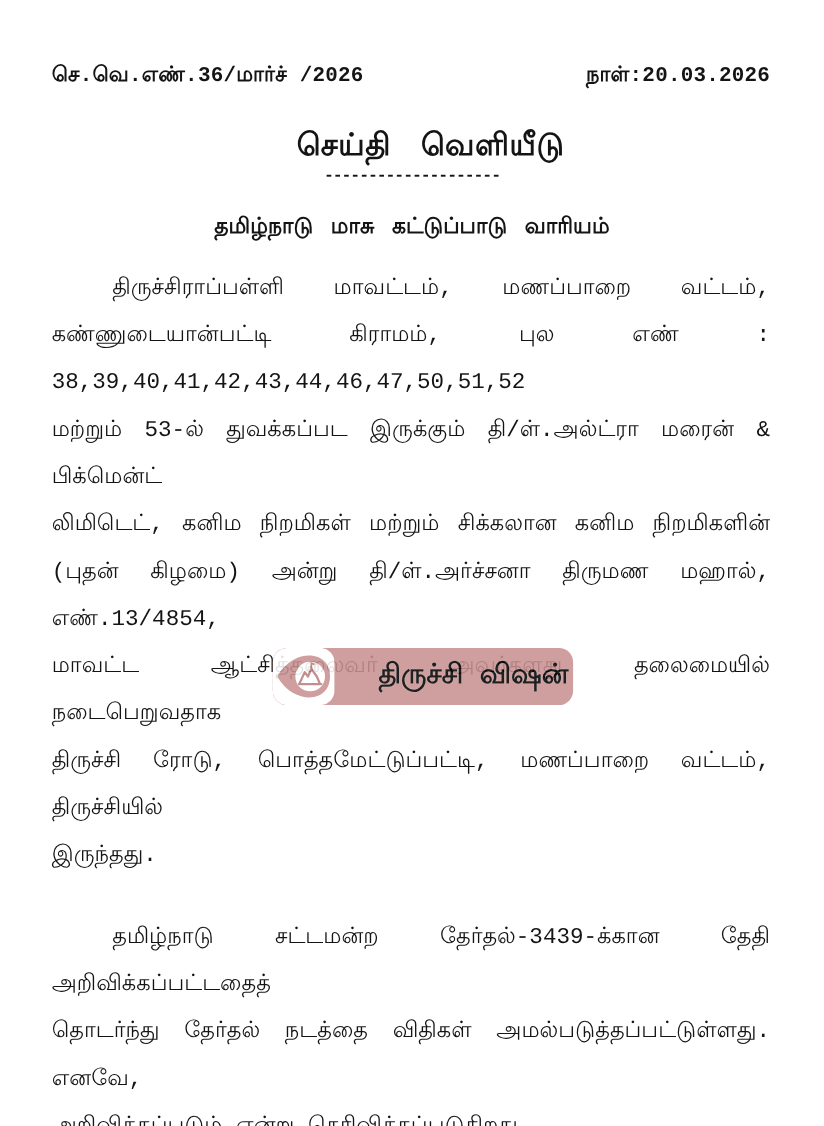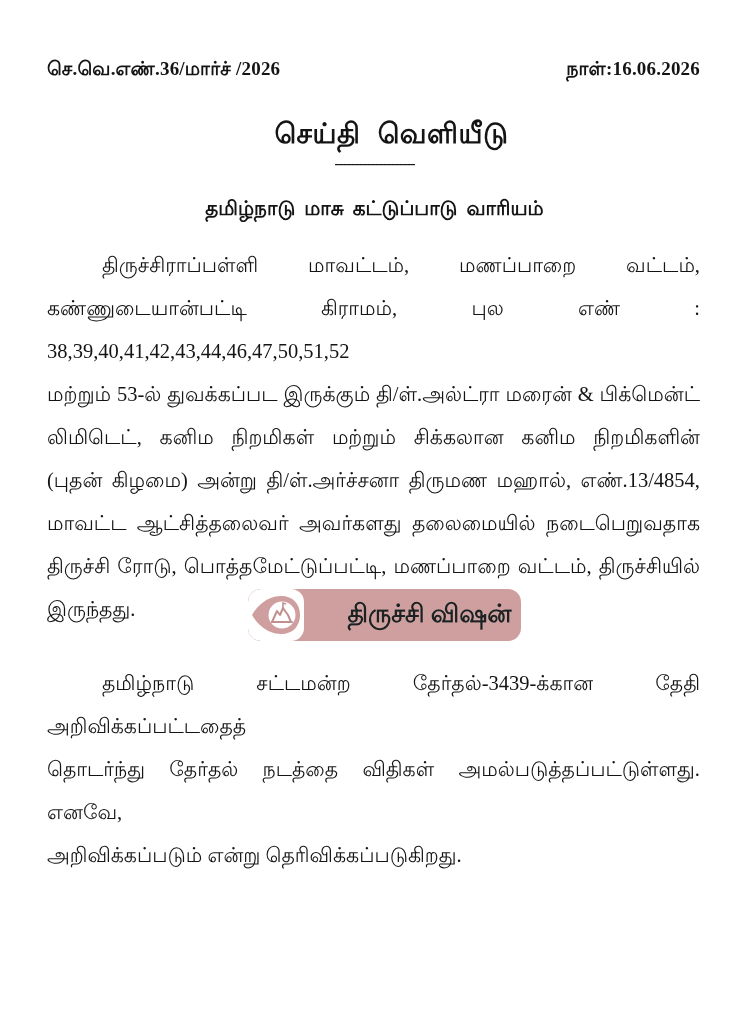"செ.வெ.எண்.36/மார்ச் /2026" .page { font-family: Liberation Serif, serif -> Liberation Mono, monospace }
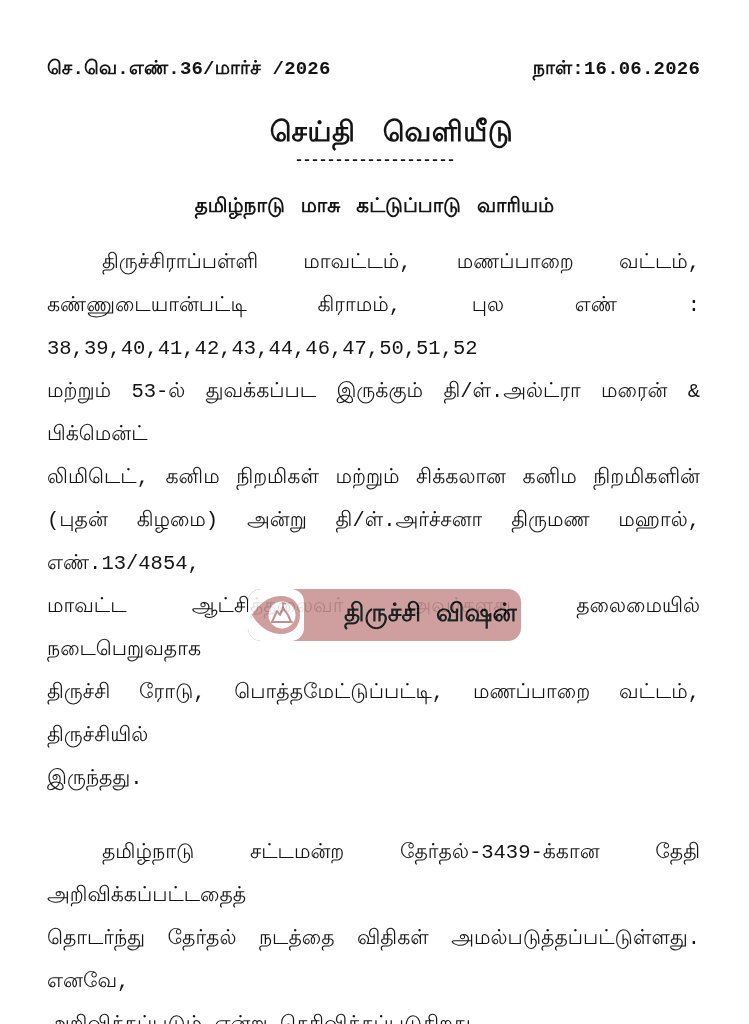"நாள்:16.06.2026" span { text: நாள்:16.06.2026 -> நாள்:20.03.2026 }
